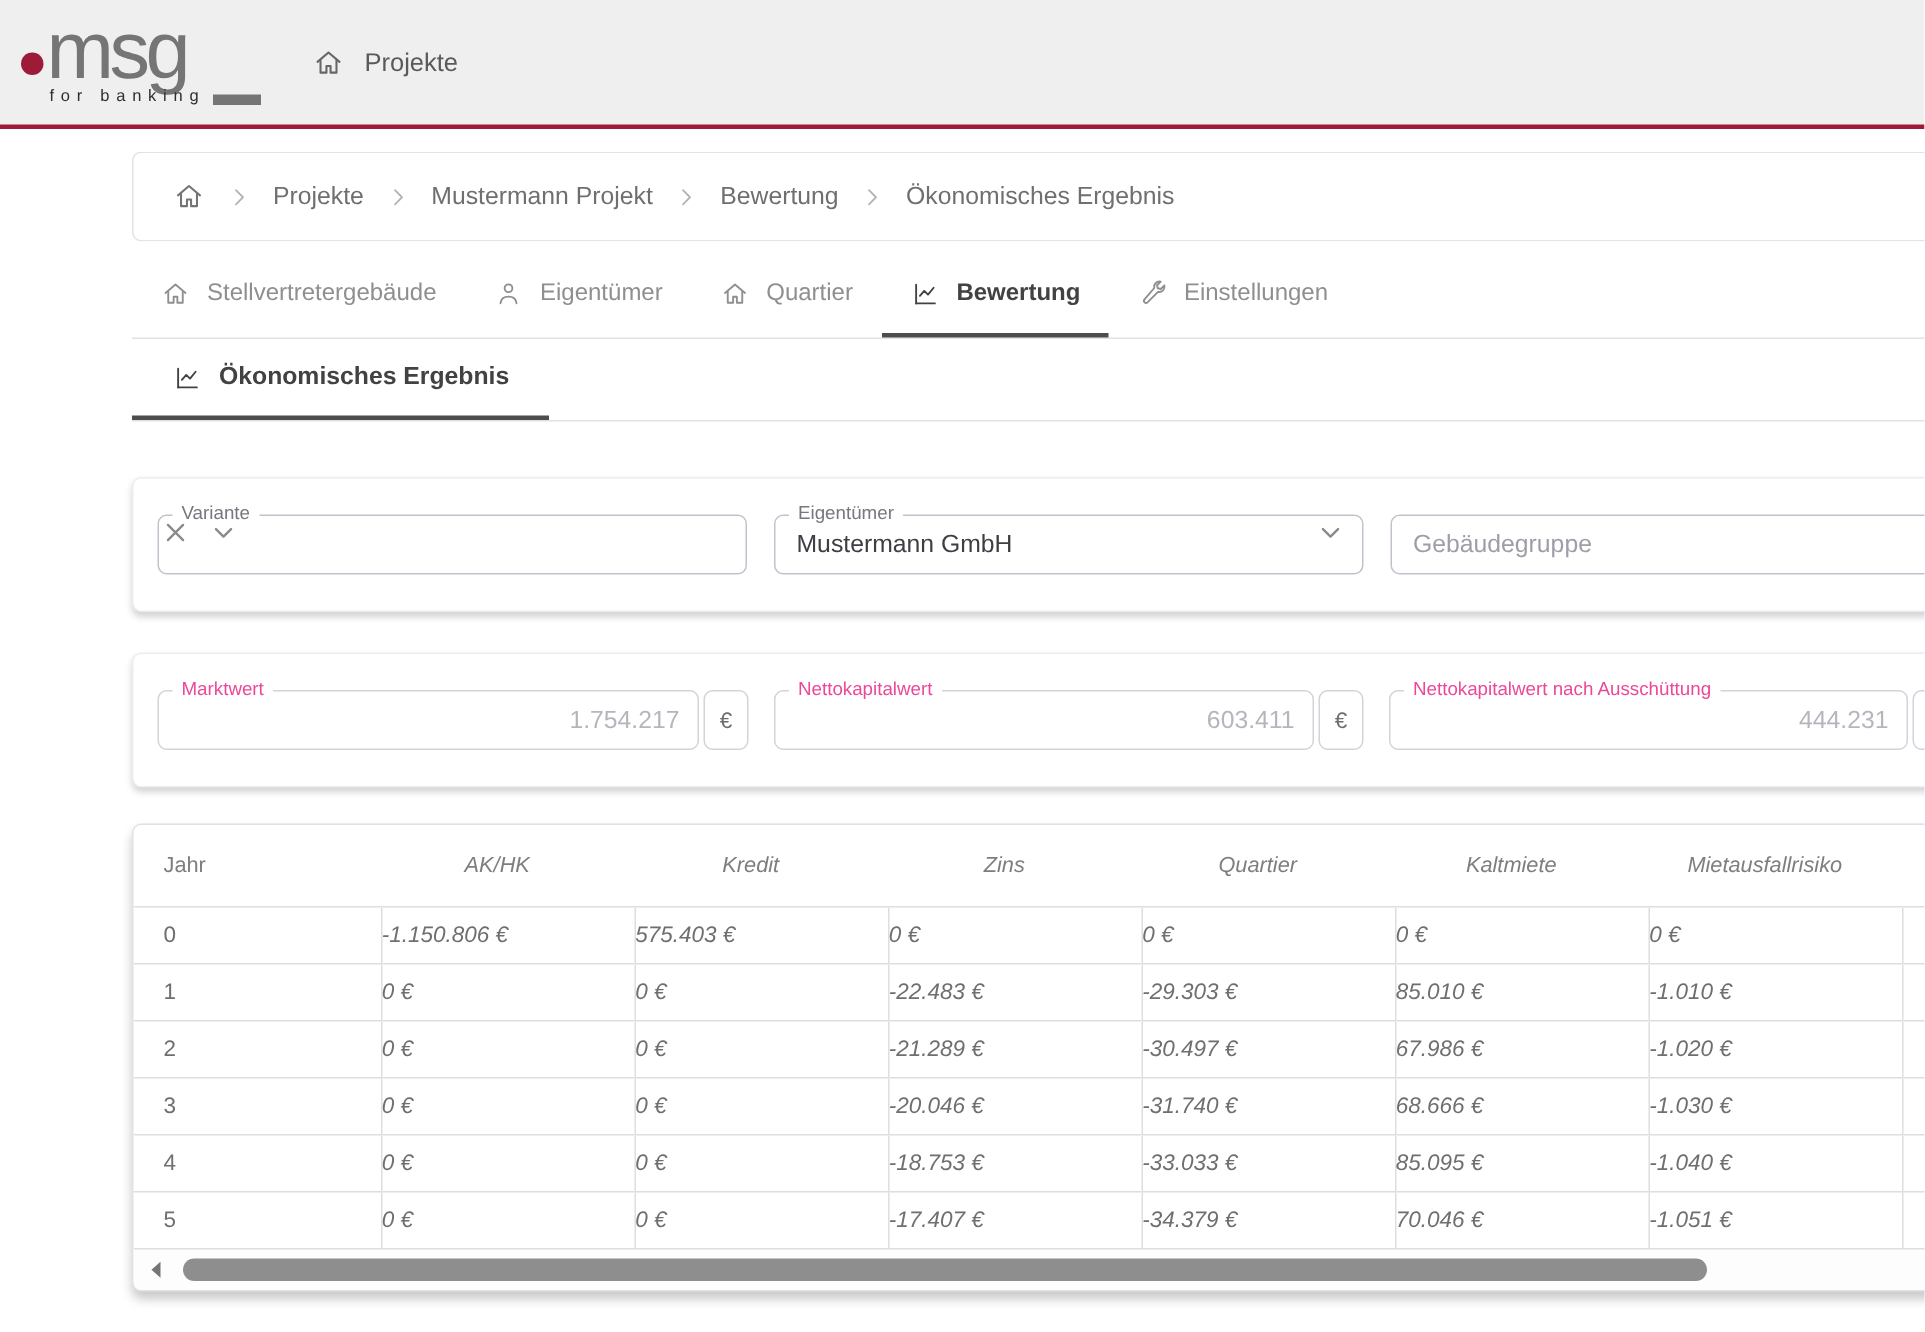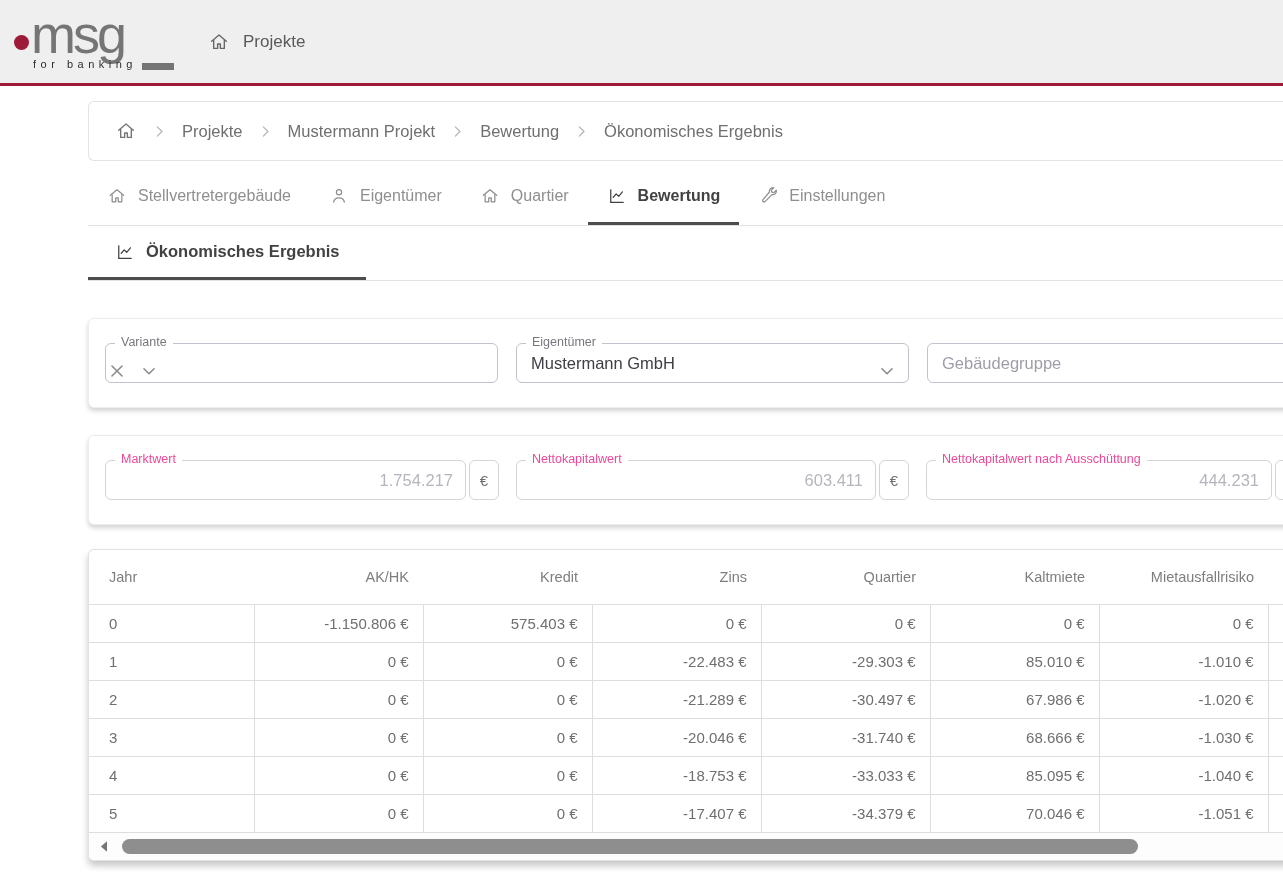"Variante" .field { align-items: flex-end -> flex-start }
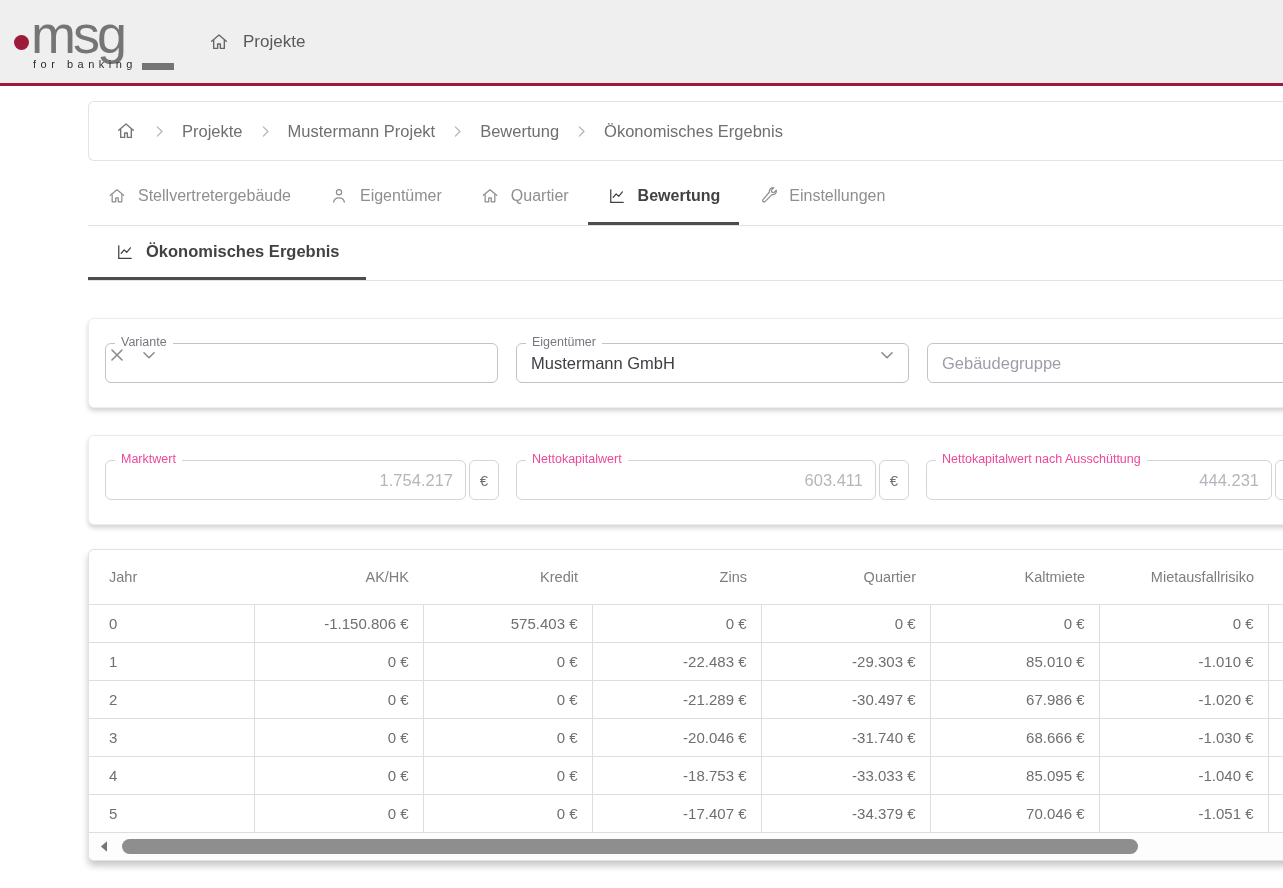"AK/HK" .c-num { font-style: none -> italic; text-align: right -> none }
